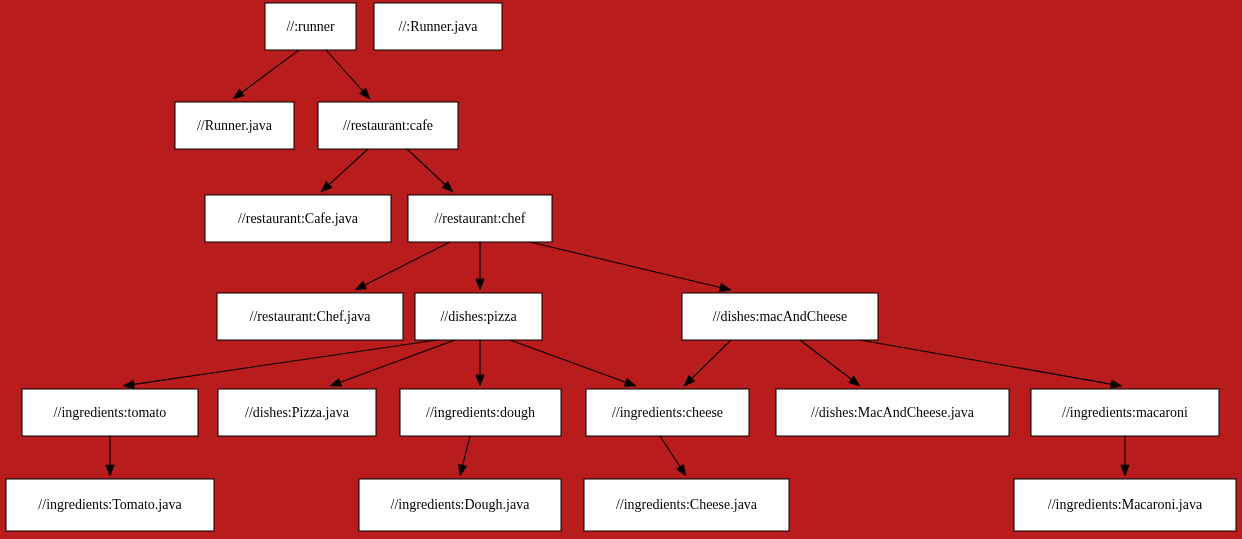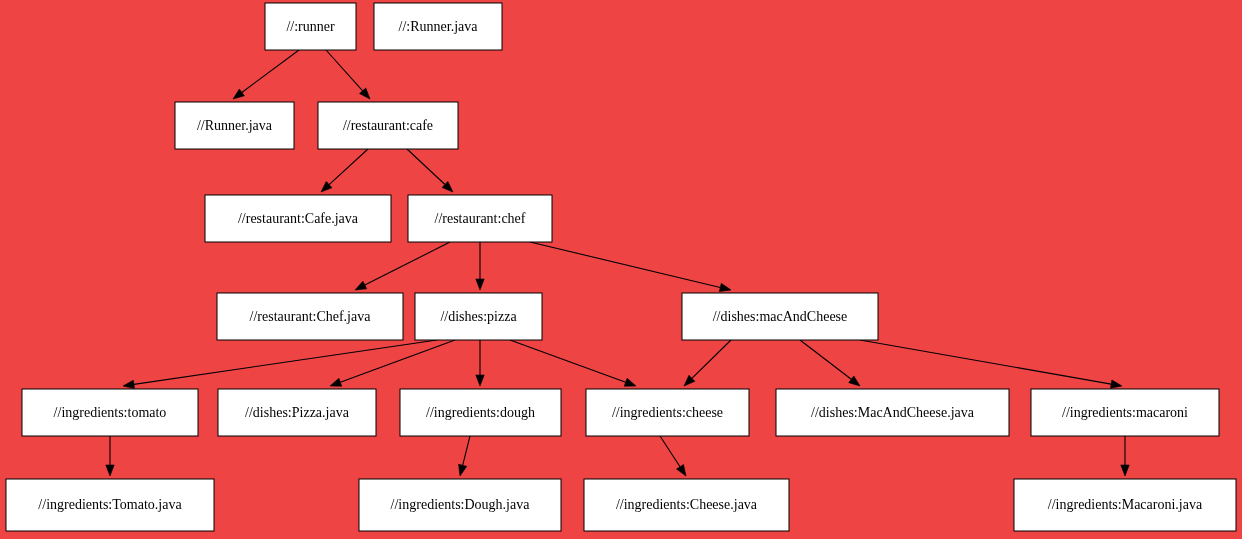"//:runner" #canvas { background: #ef4444 -> #b91c1c }
